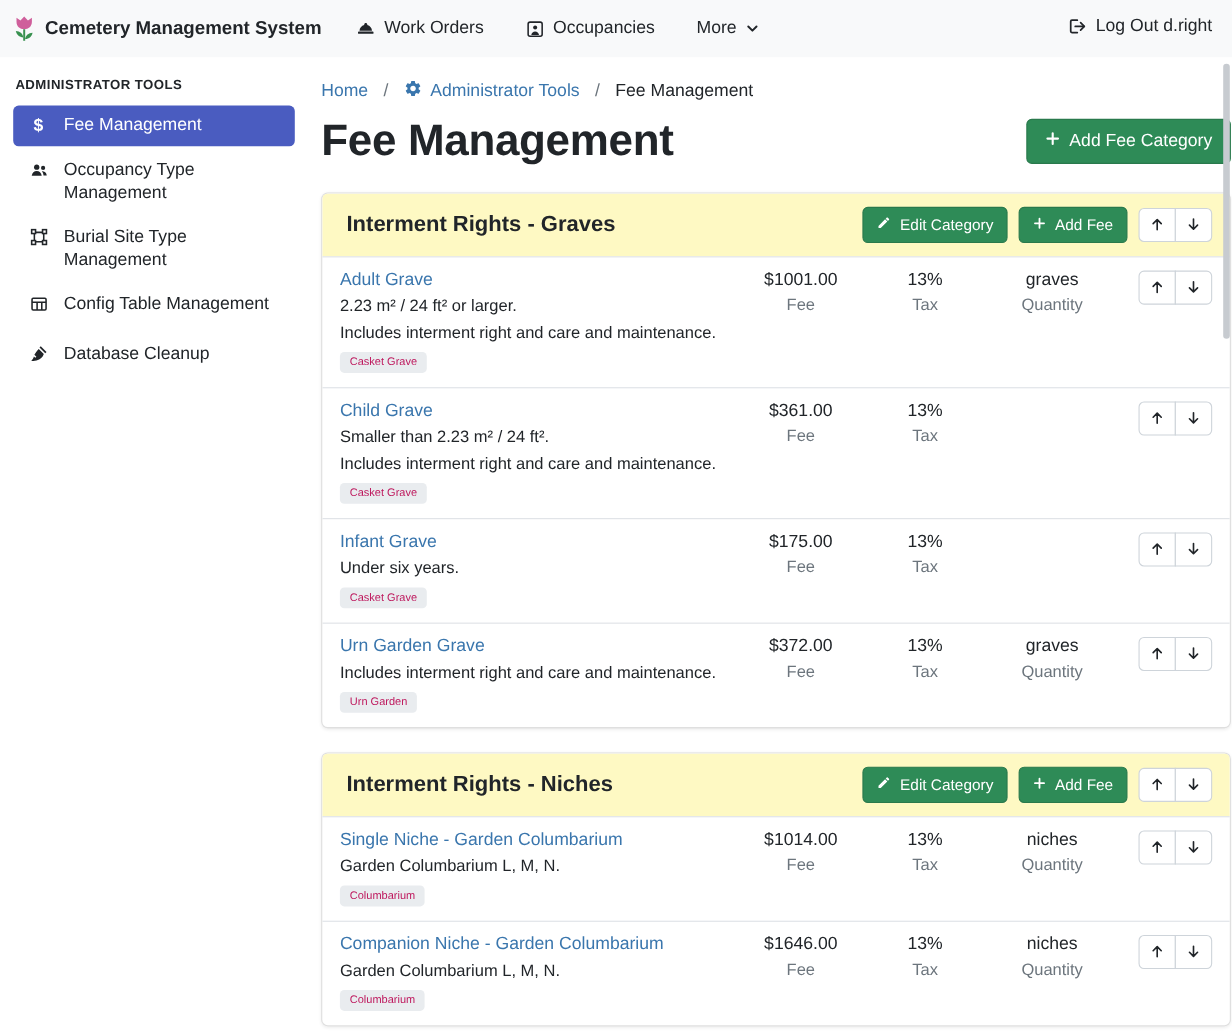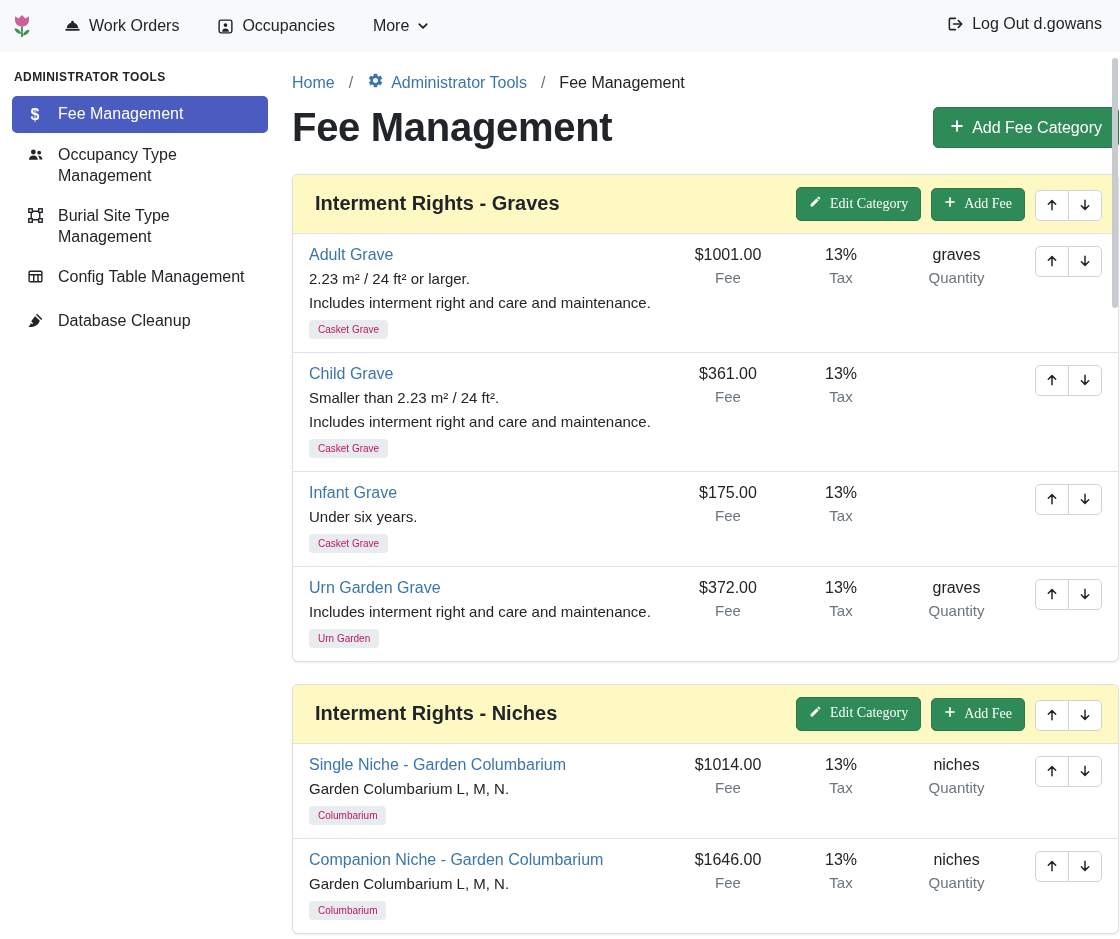"Cemetery Management System" span { html: none -> <span>Cemetery Management System</span> }
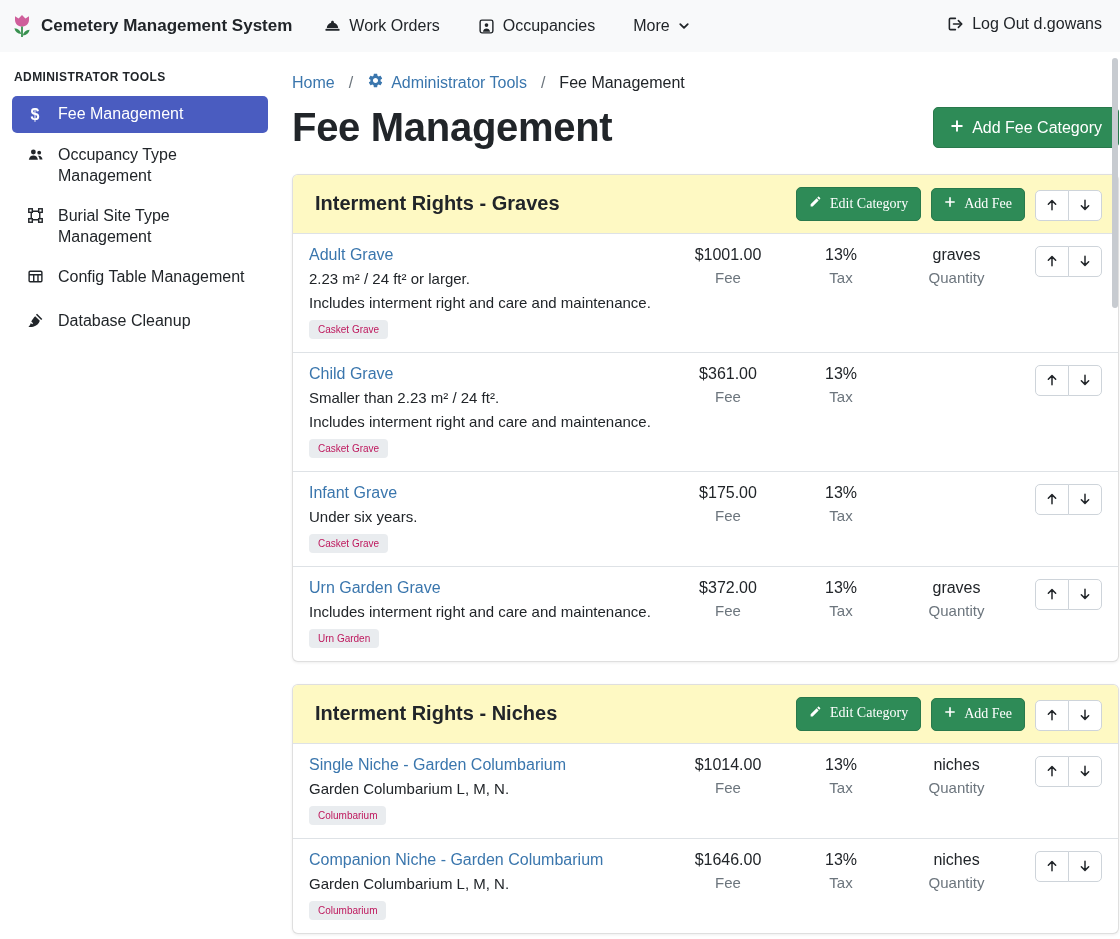"Log Out d.gowans" span { text: d.gowans -> d.right }
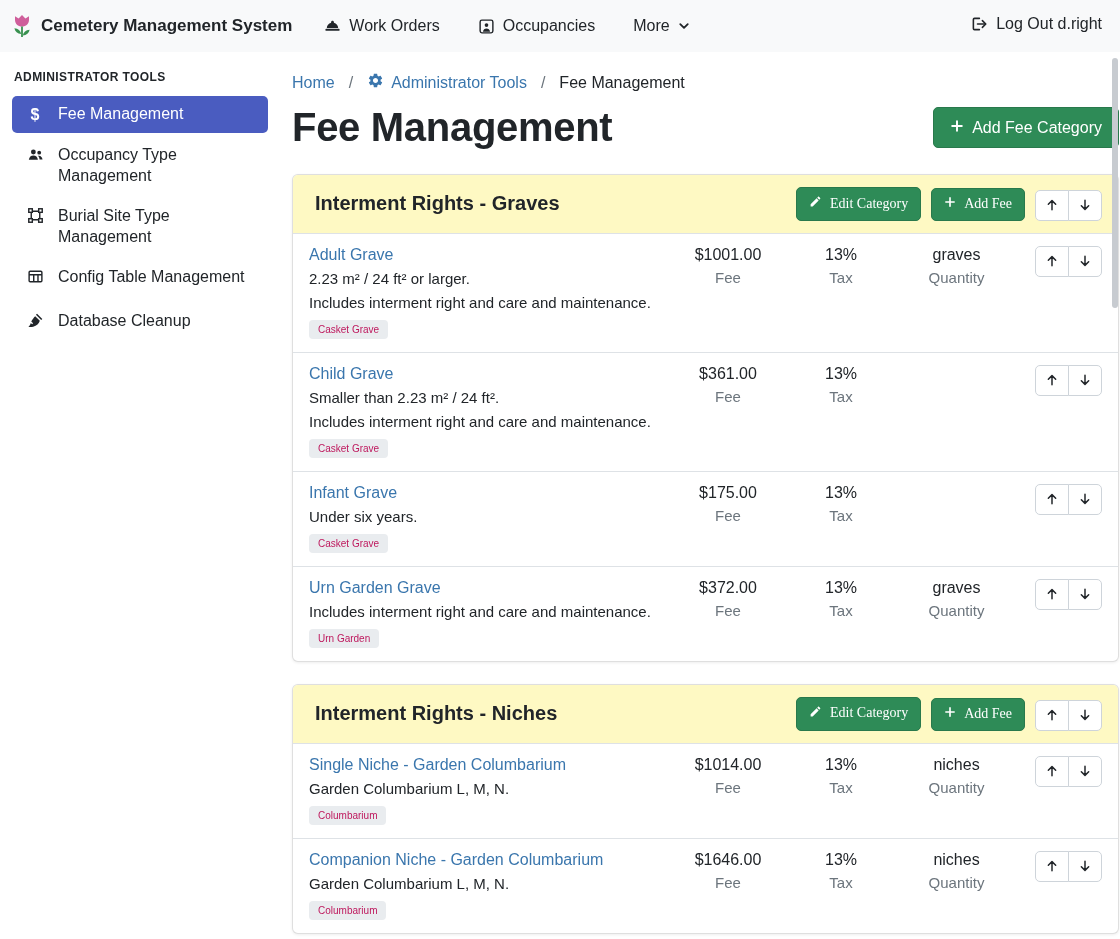"Edit Category" .header-actions { align-items: flex-end -> center; font-family: Liberation Serif, serif -> none }
